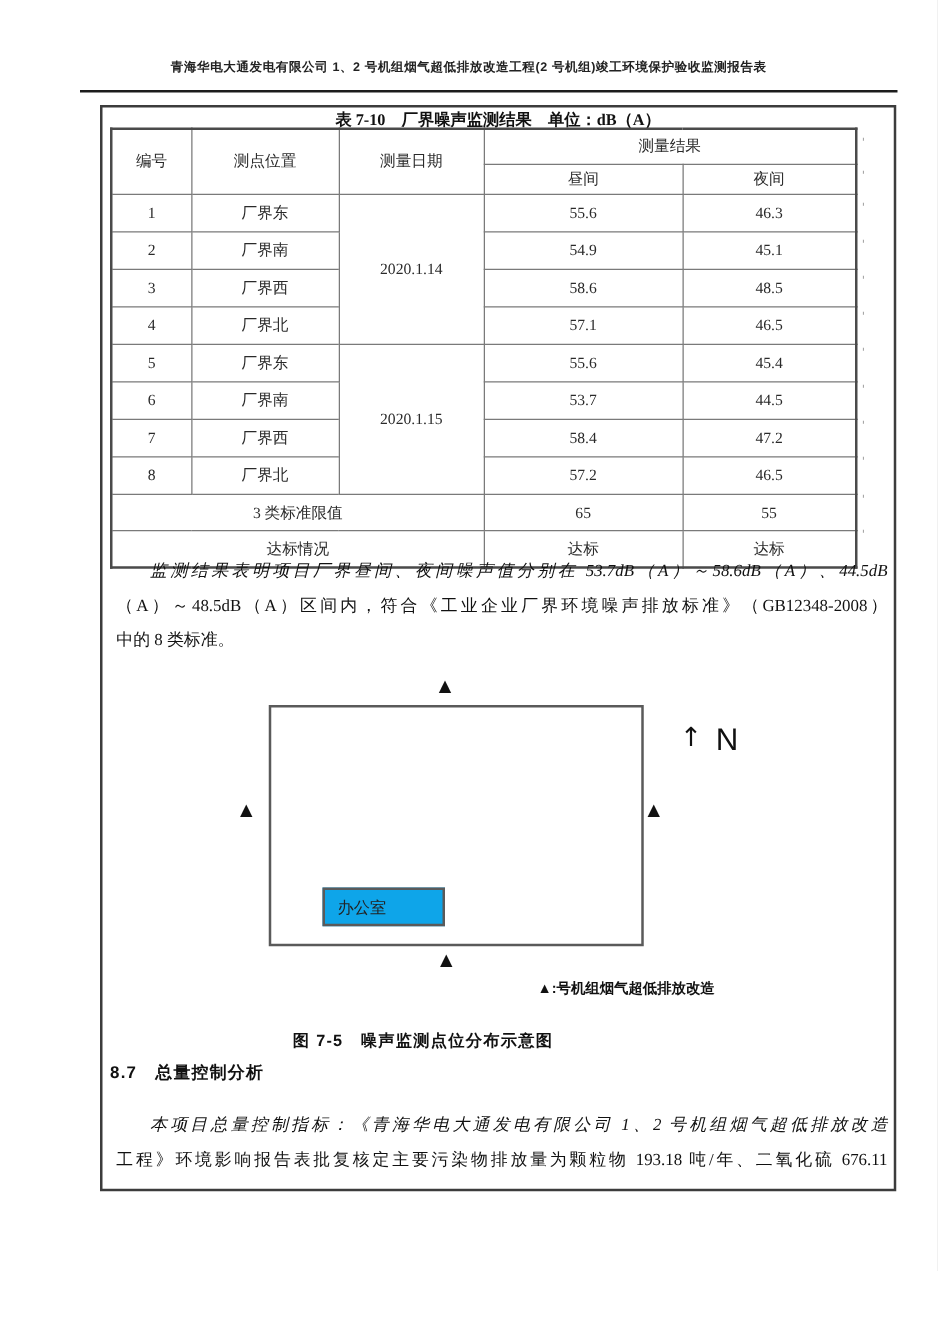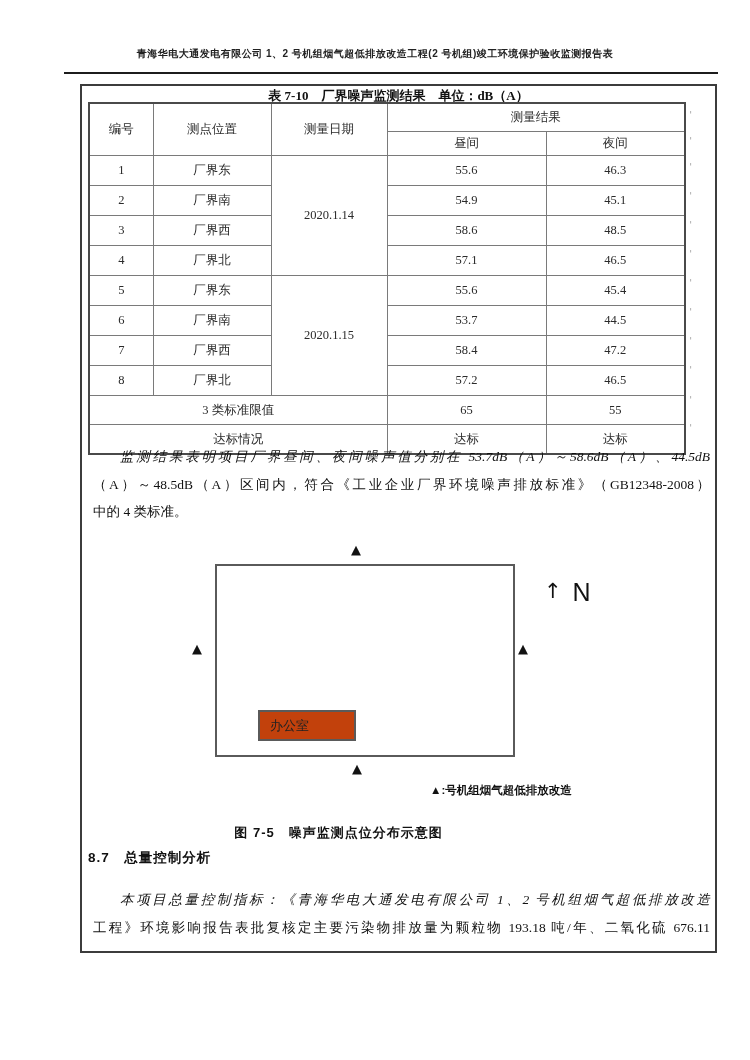"中的 4 类标准。" div.pline { text: 4 -> 8 }
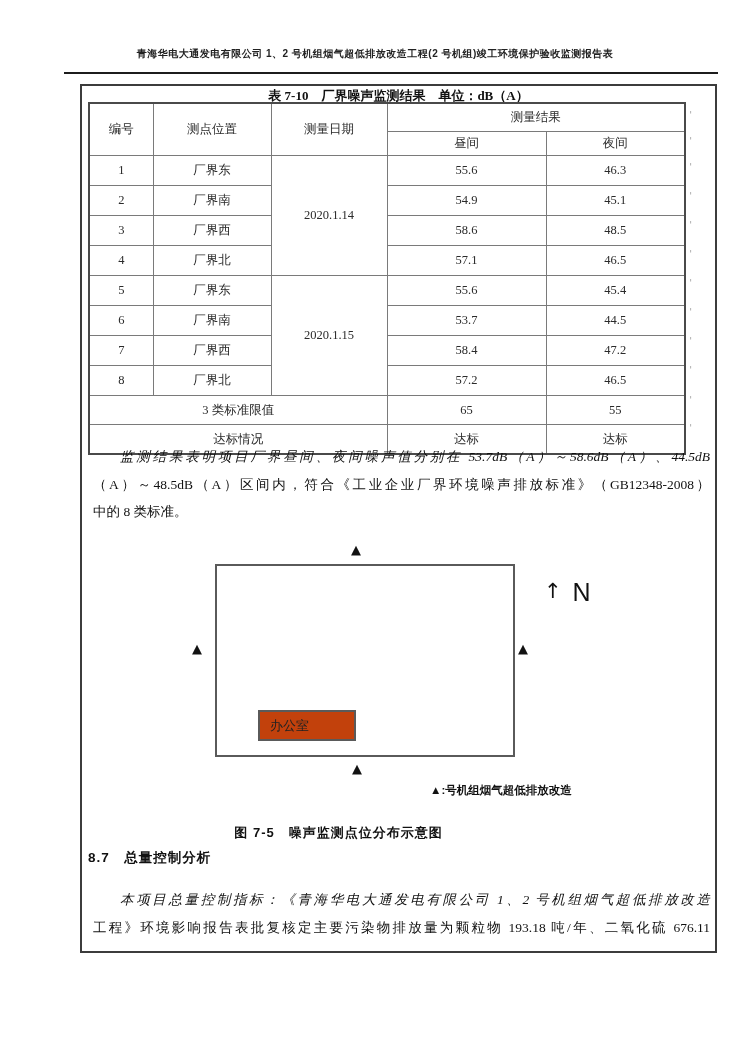"办公室" .office-box { background: #c2410c -> #0ea5e9 }
